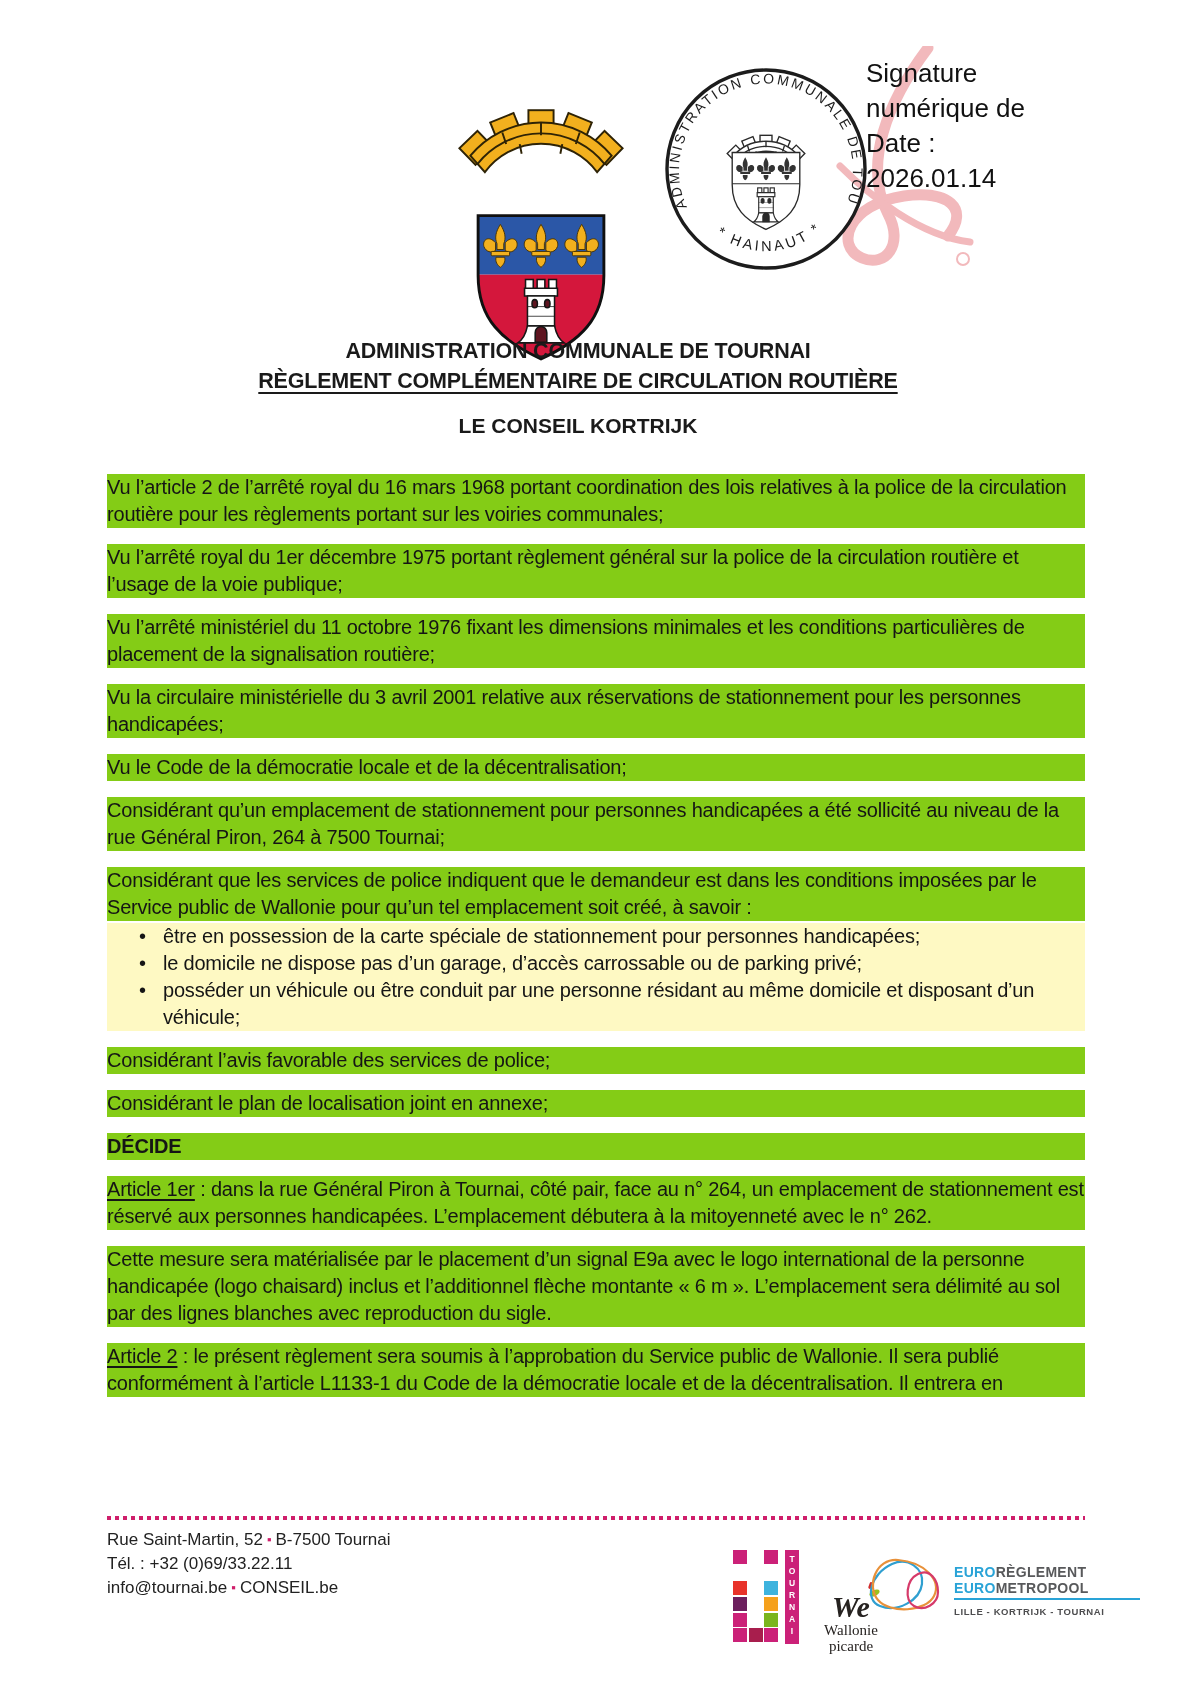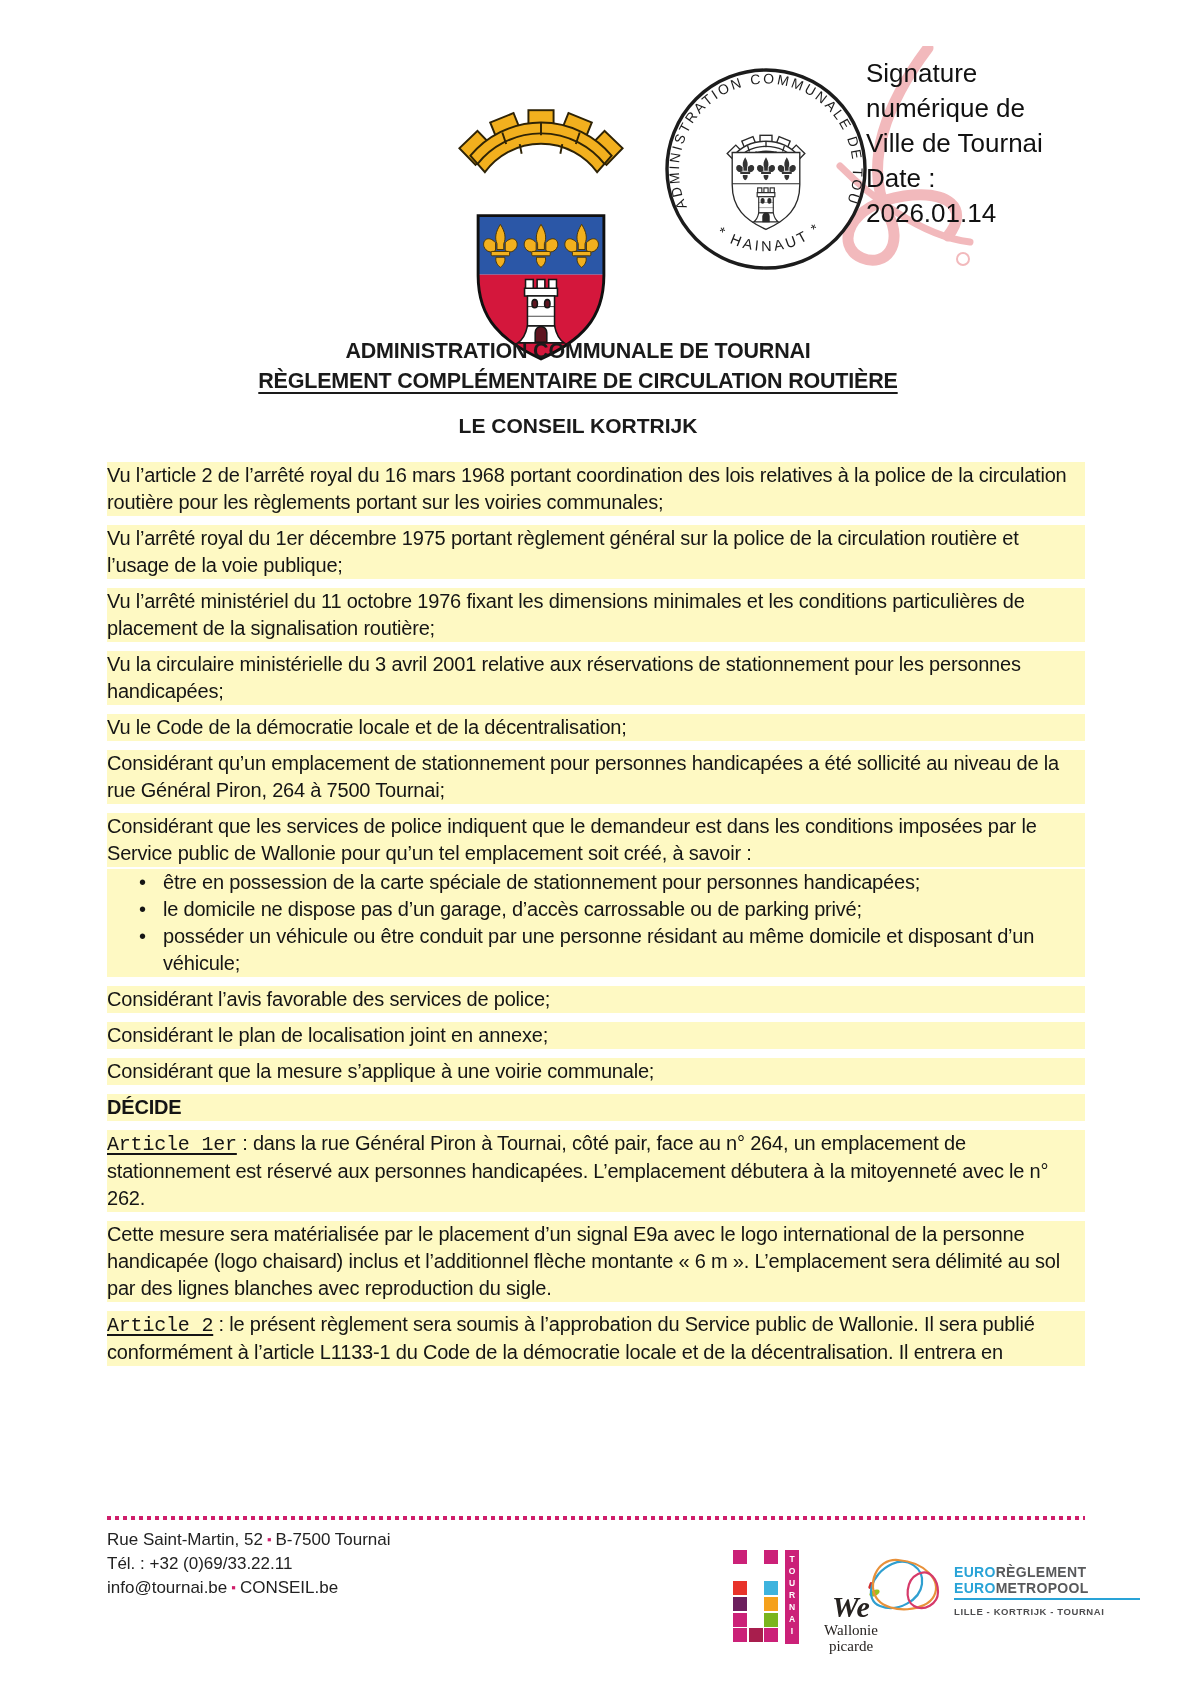"Ville de Tournai" div { html: <div>Ville de Tournai</div> -> none }
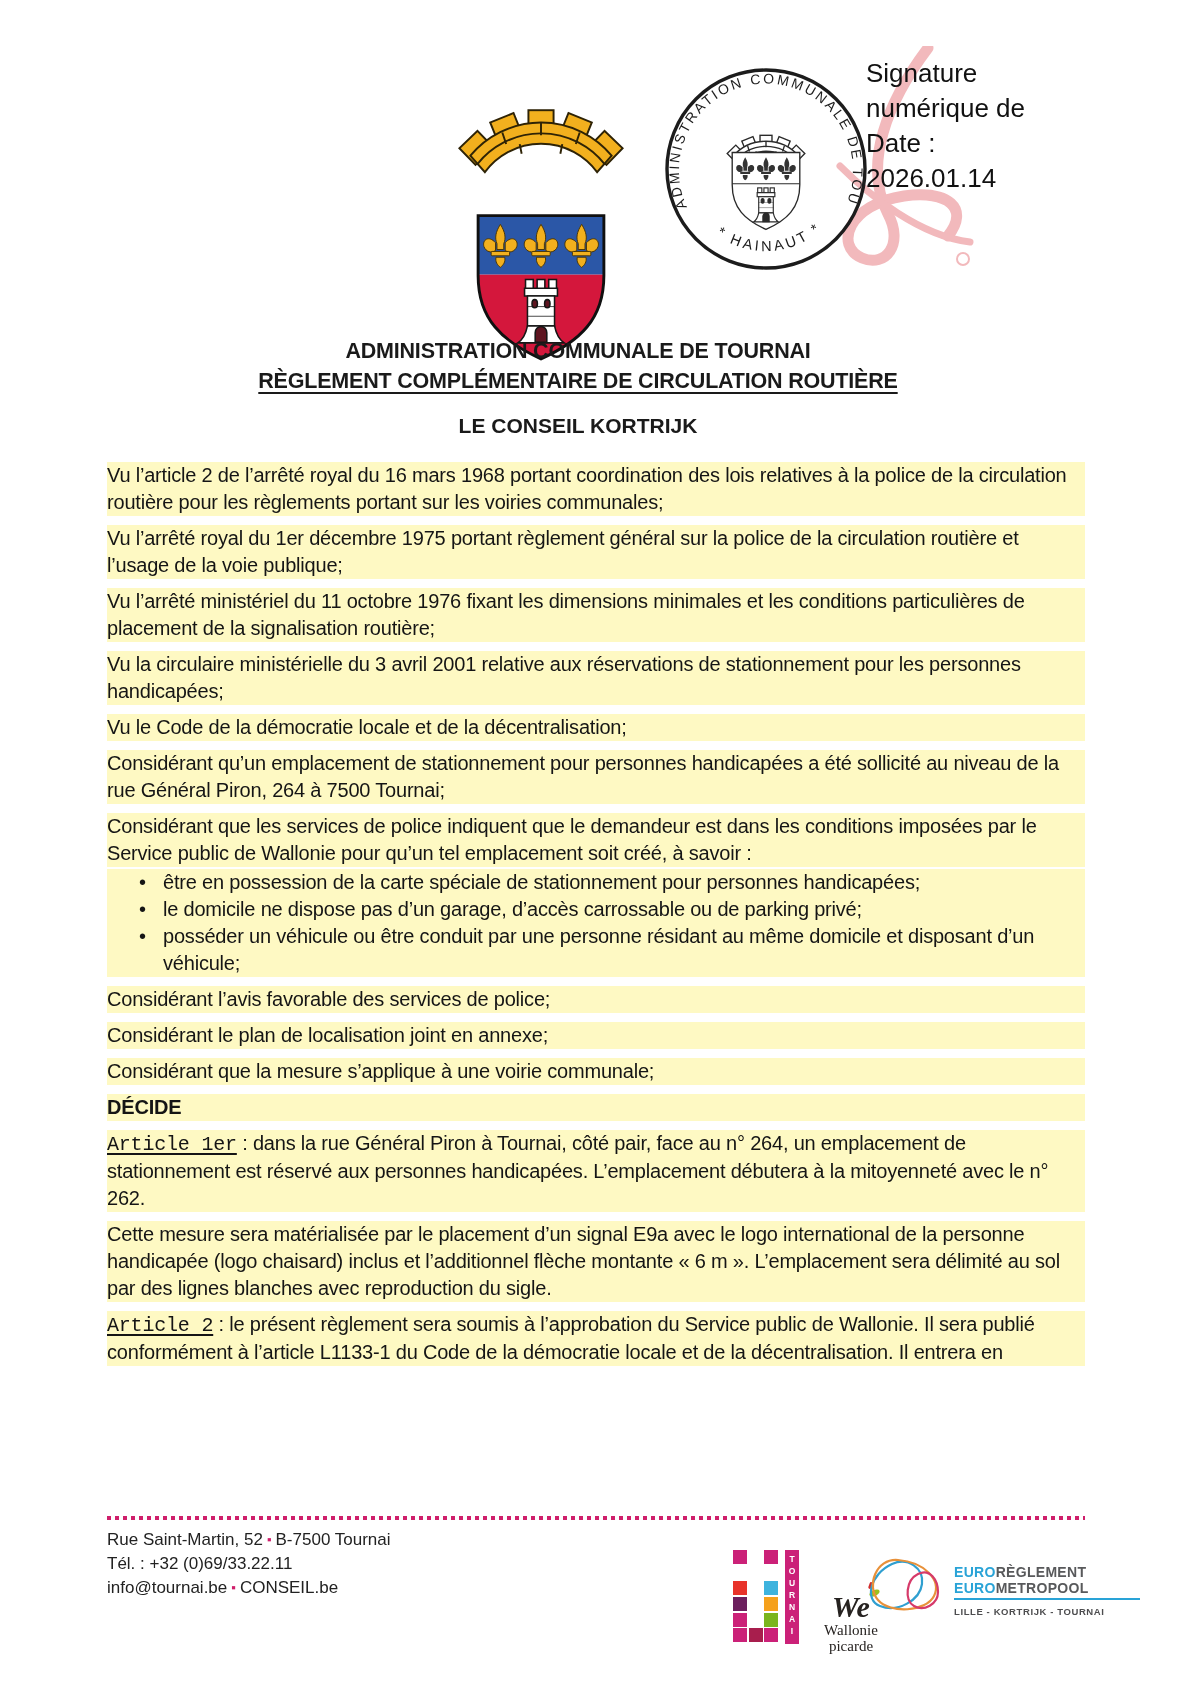"Vu l’article 2 de l’arrêté" .body-text p { background: #fef9c3 -> #84cc16; margin: 4px 0 9px 0 -> 16px 0 9px 0 }
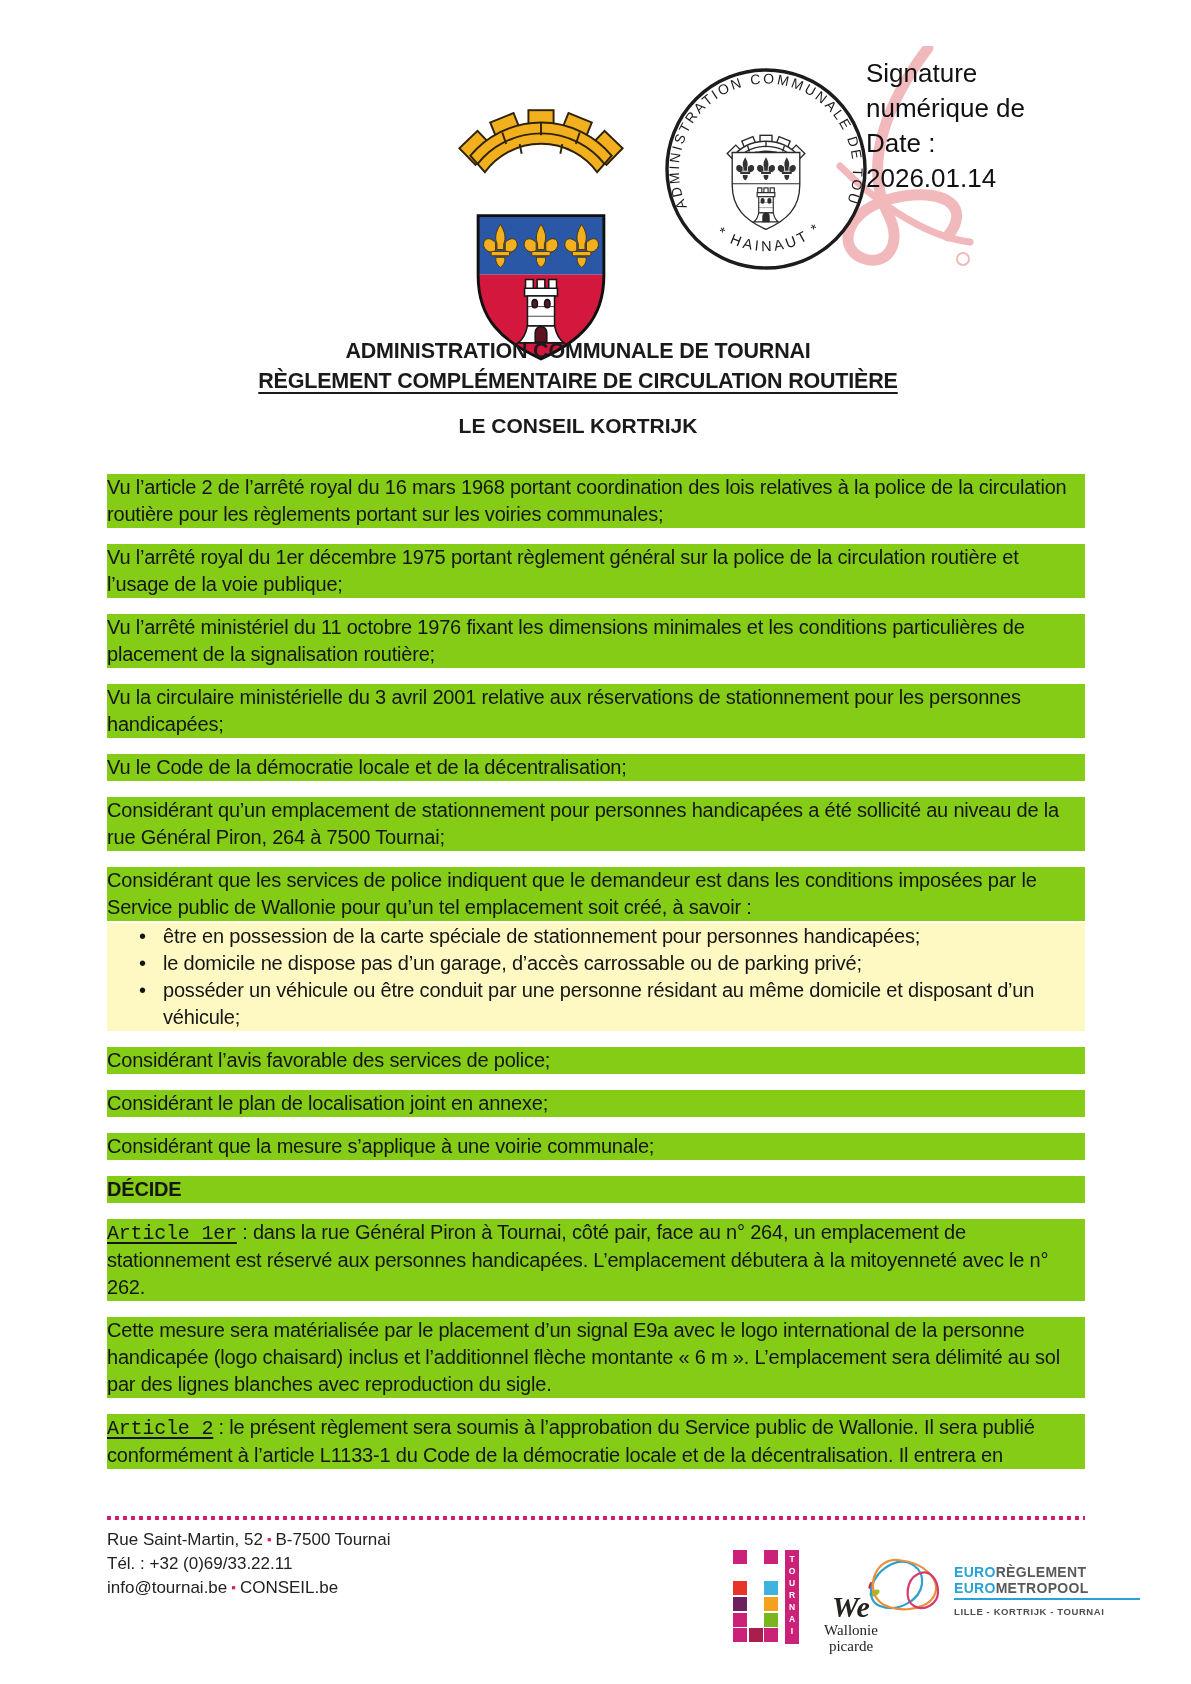"Considérant que la mesure s’applique" p { html: <p>Considérant que la mesure s’applique à une voirie communale;</p> -> none }
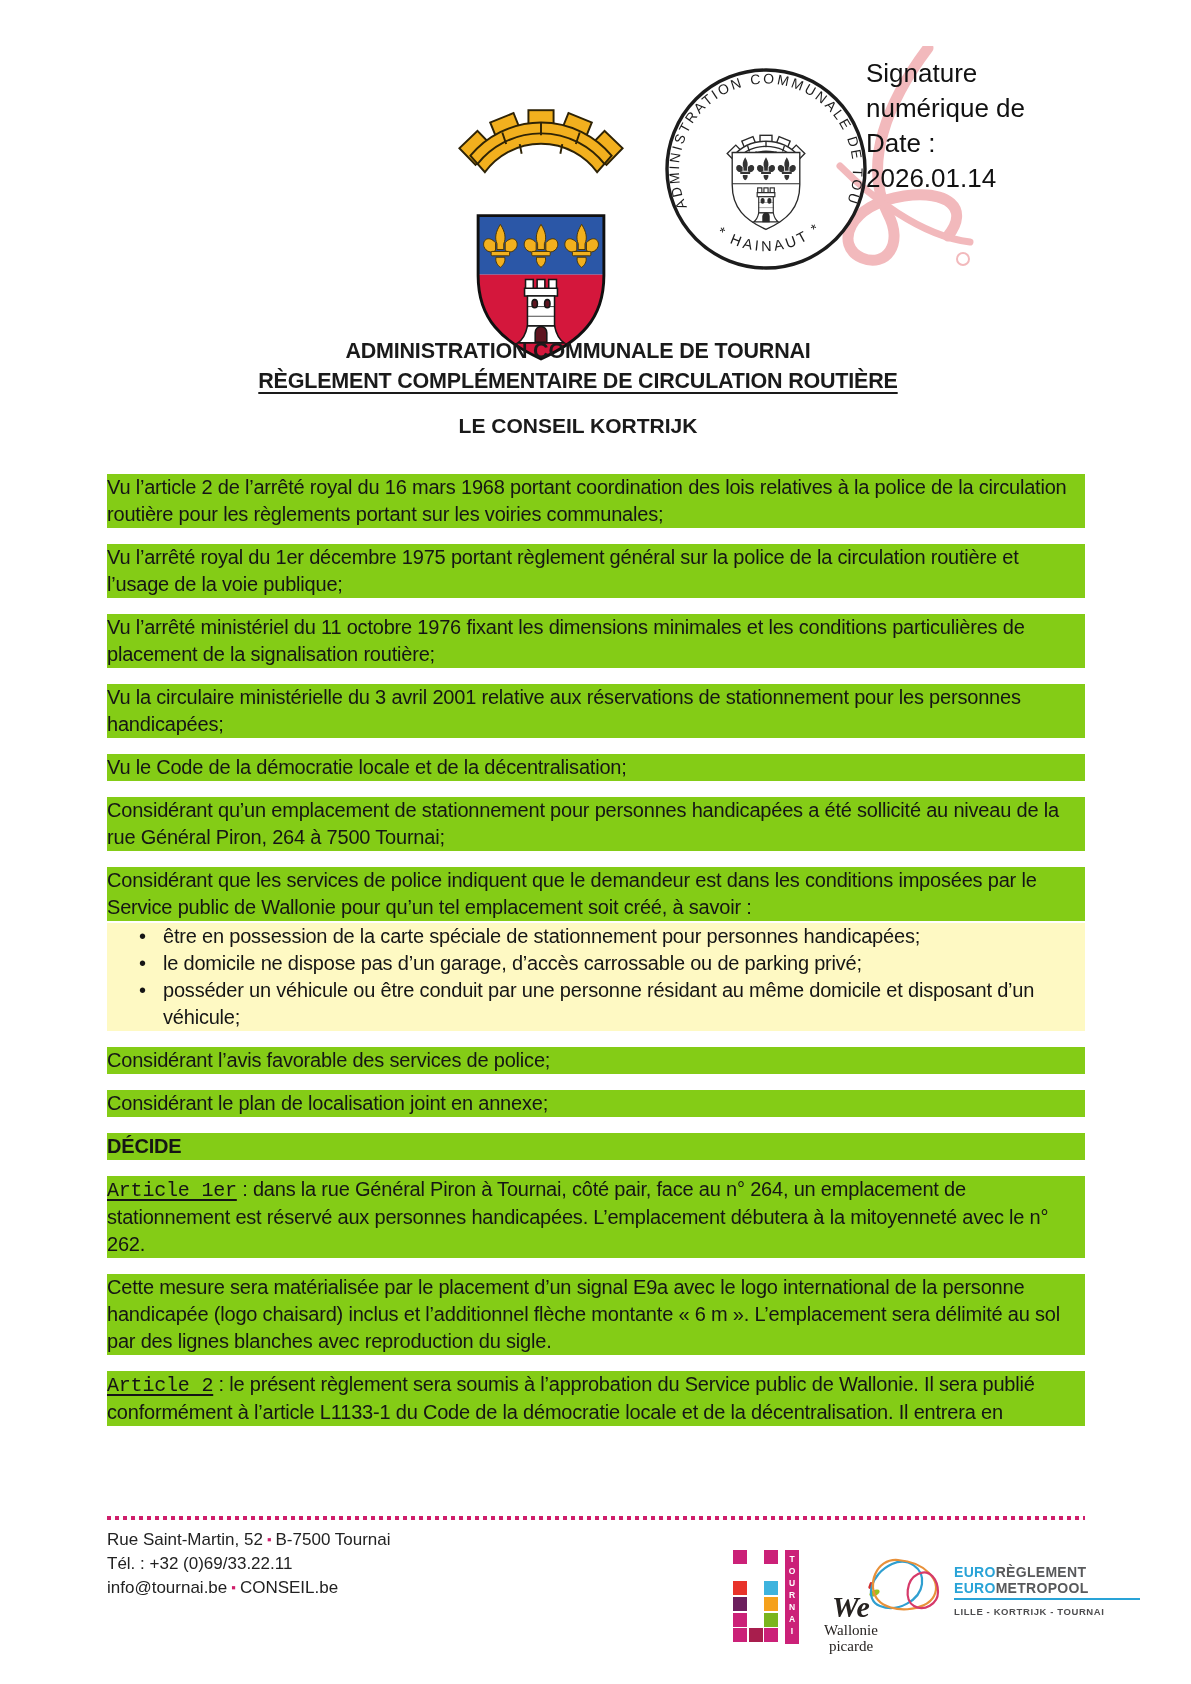"Article 1er" .lead-underline { font-family: Liberation Mono, monospace -> none }
